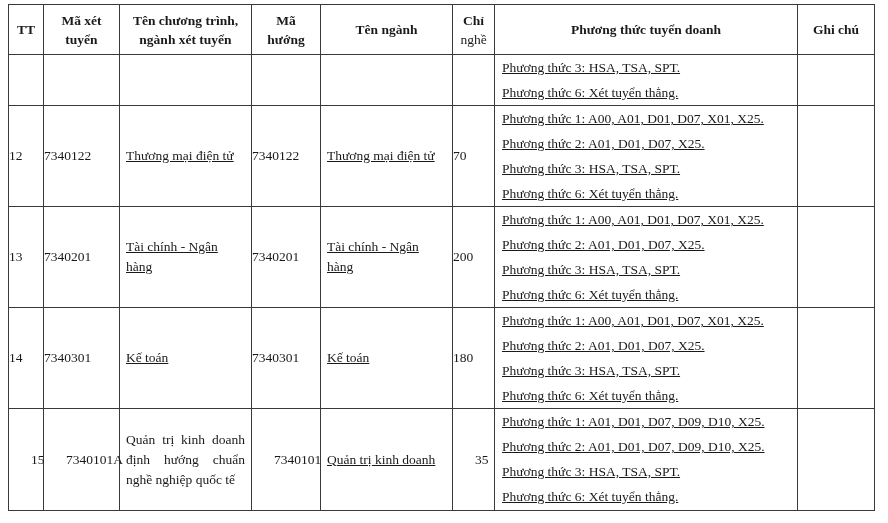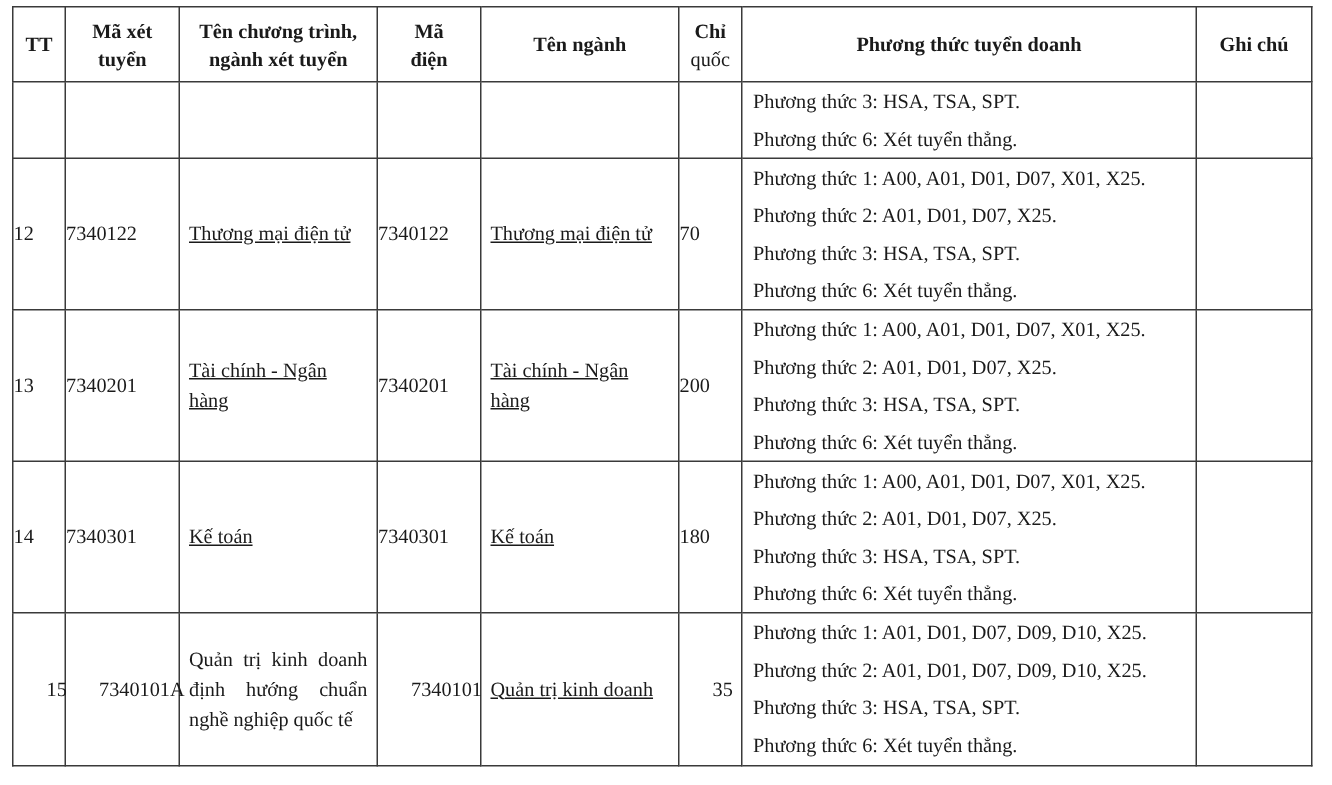"điện" span { text: điện -> hướng }
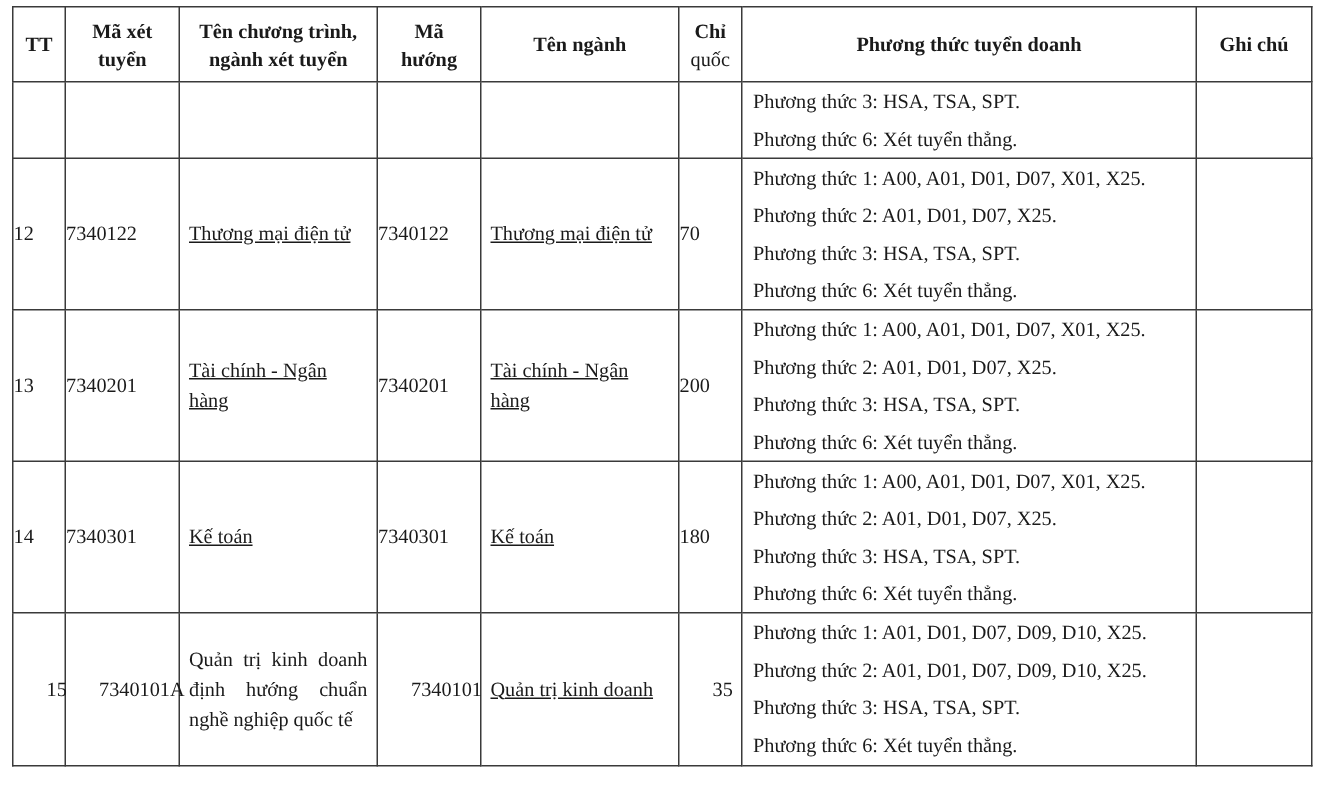"quốc" span { text: quốc -> nghề }
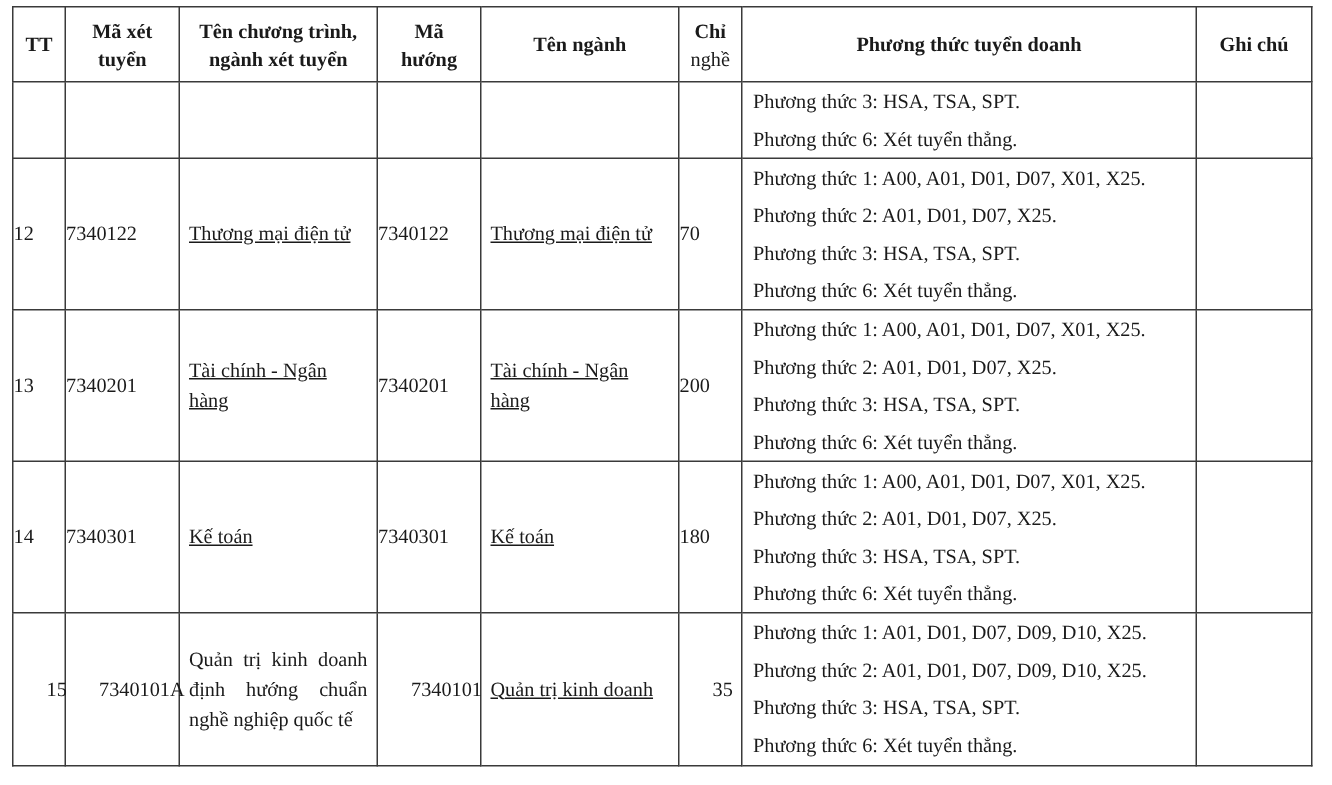"Phương thức 3: HSA, TSA," .meth div { text-decoration: none -> underline }
